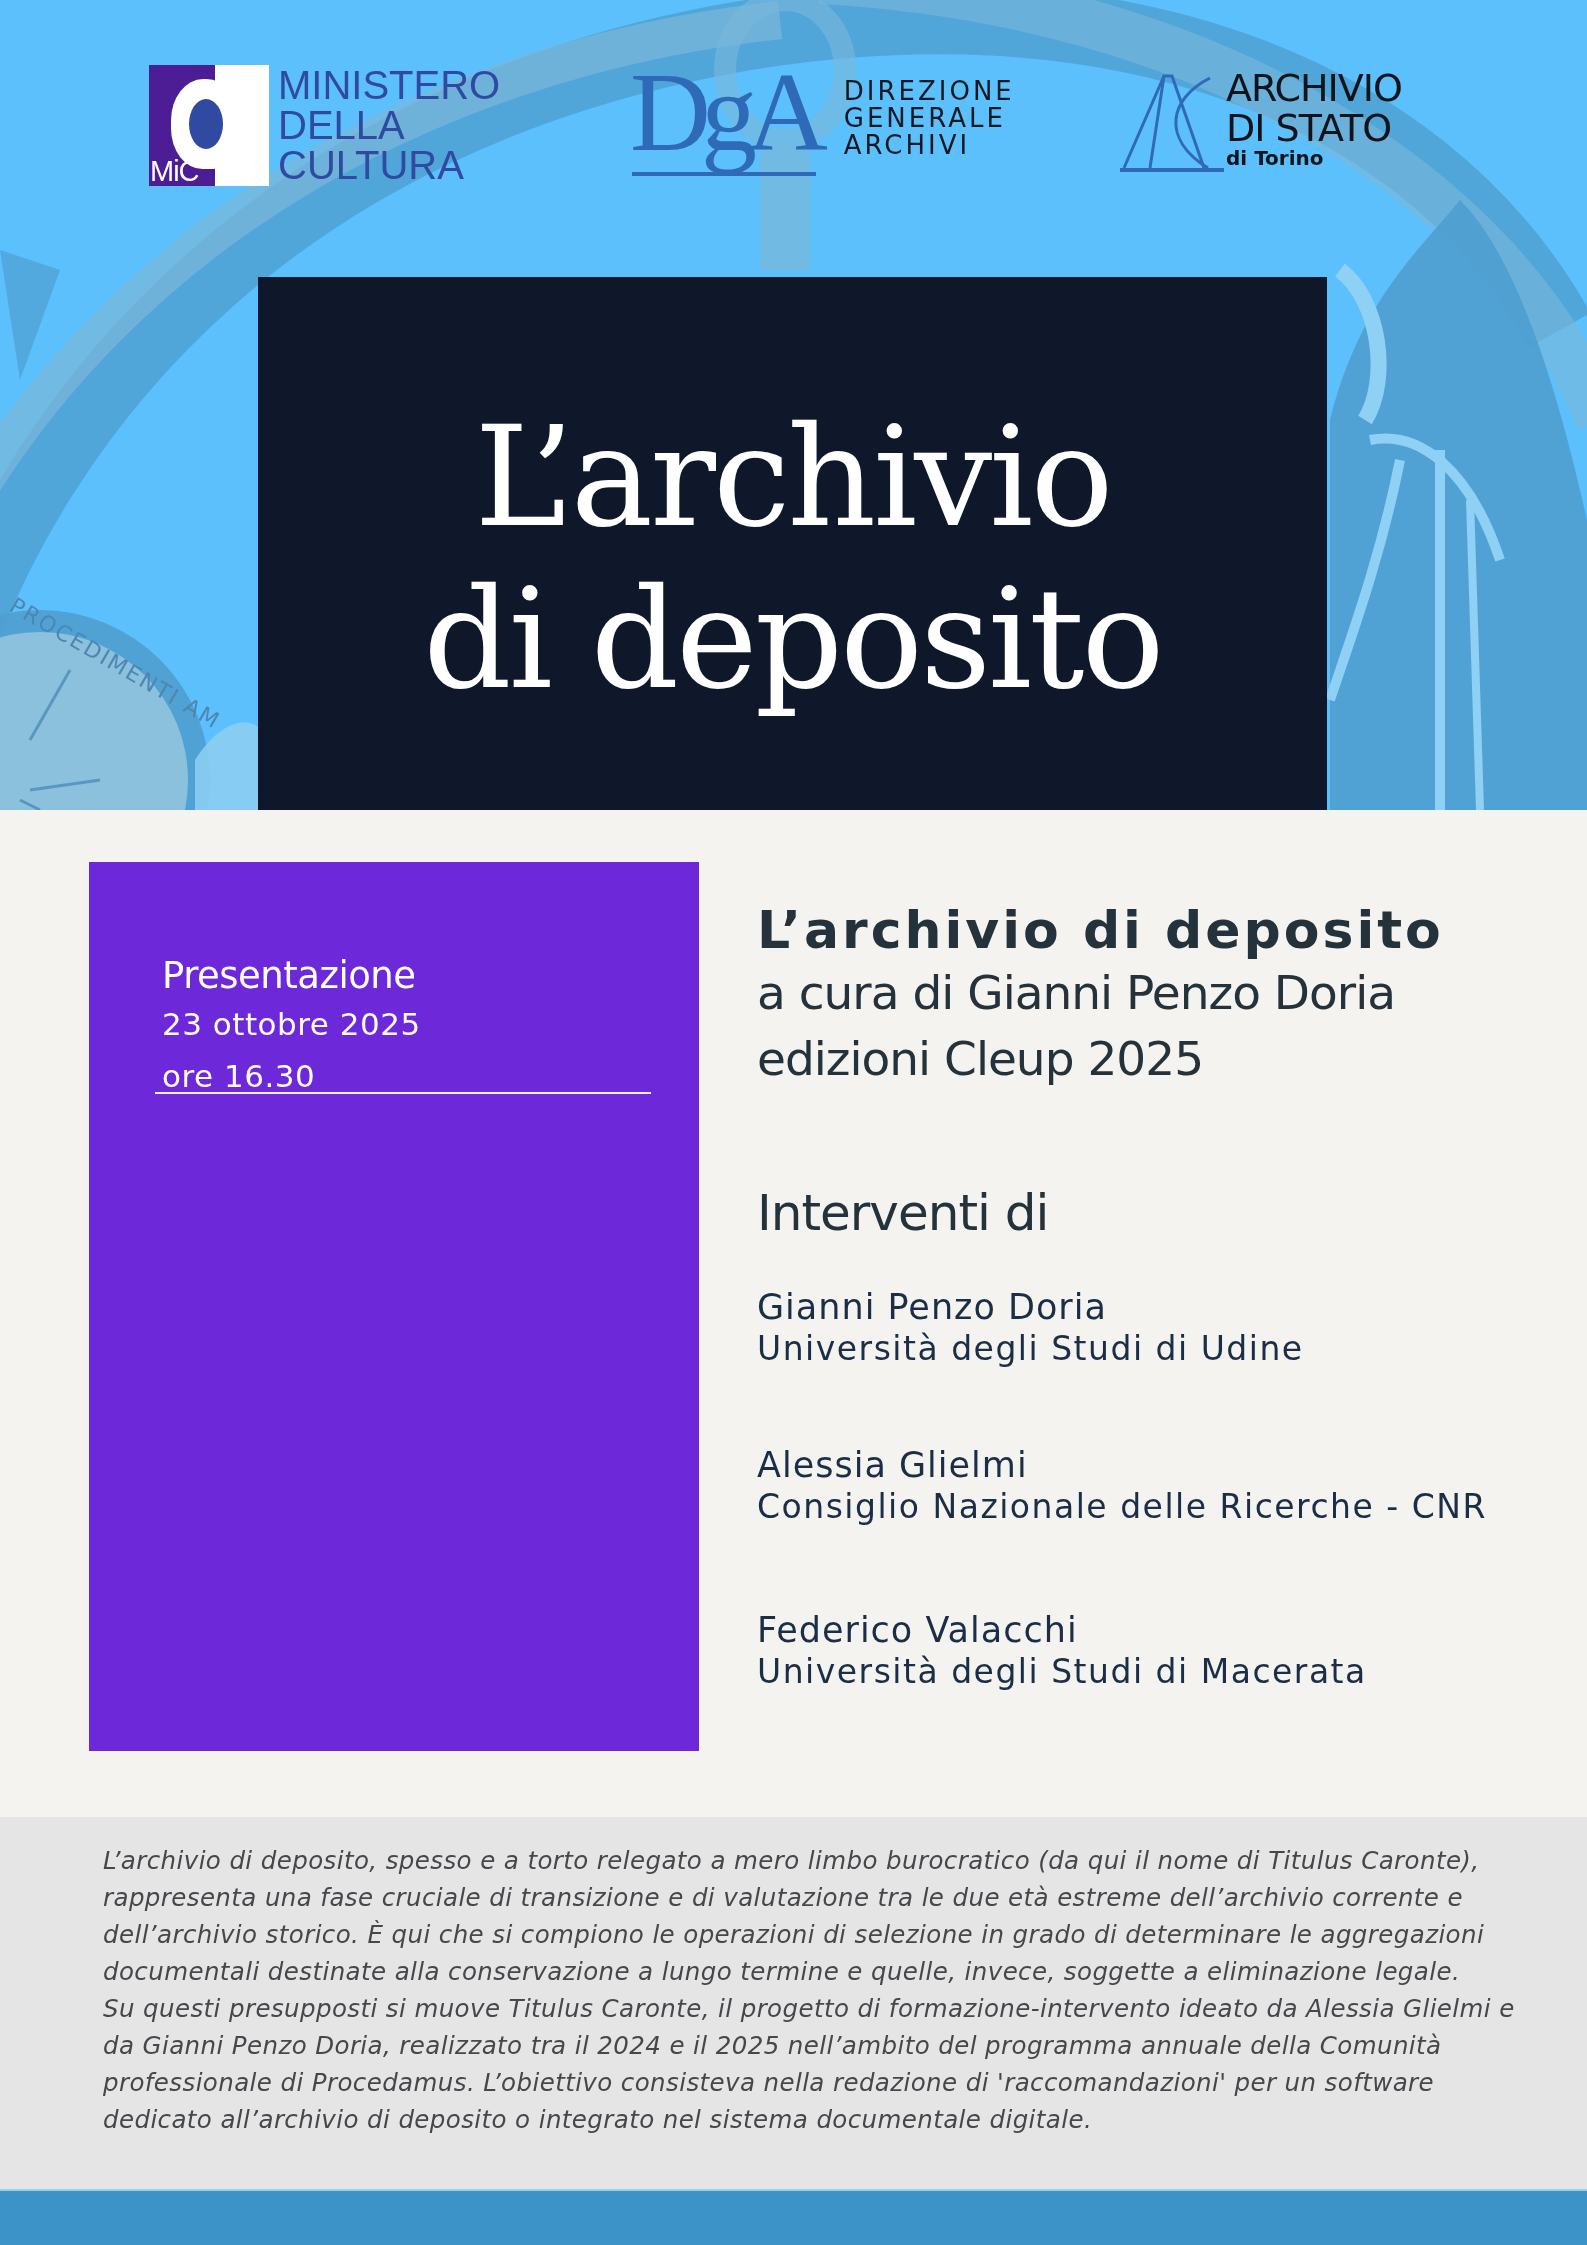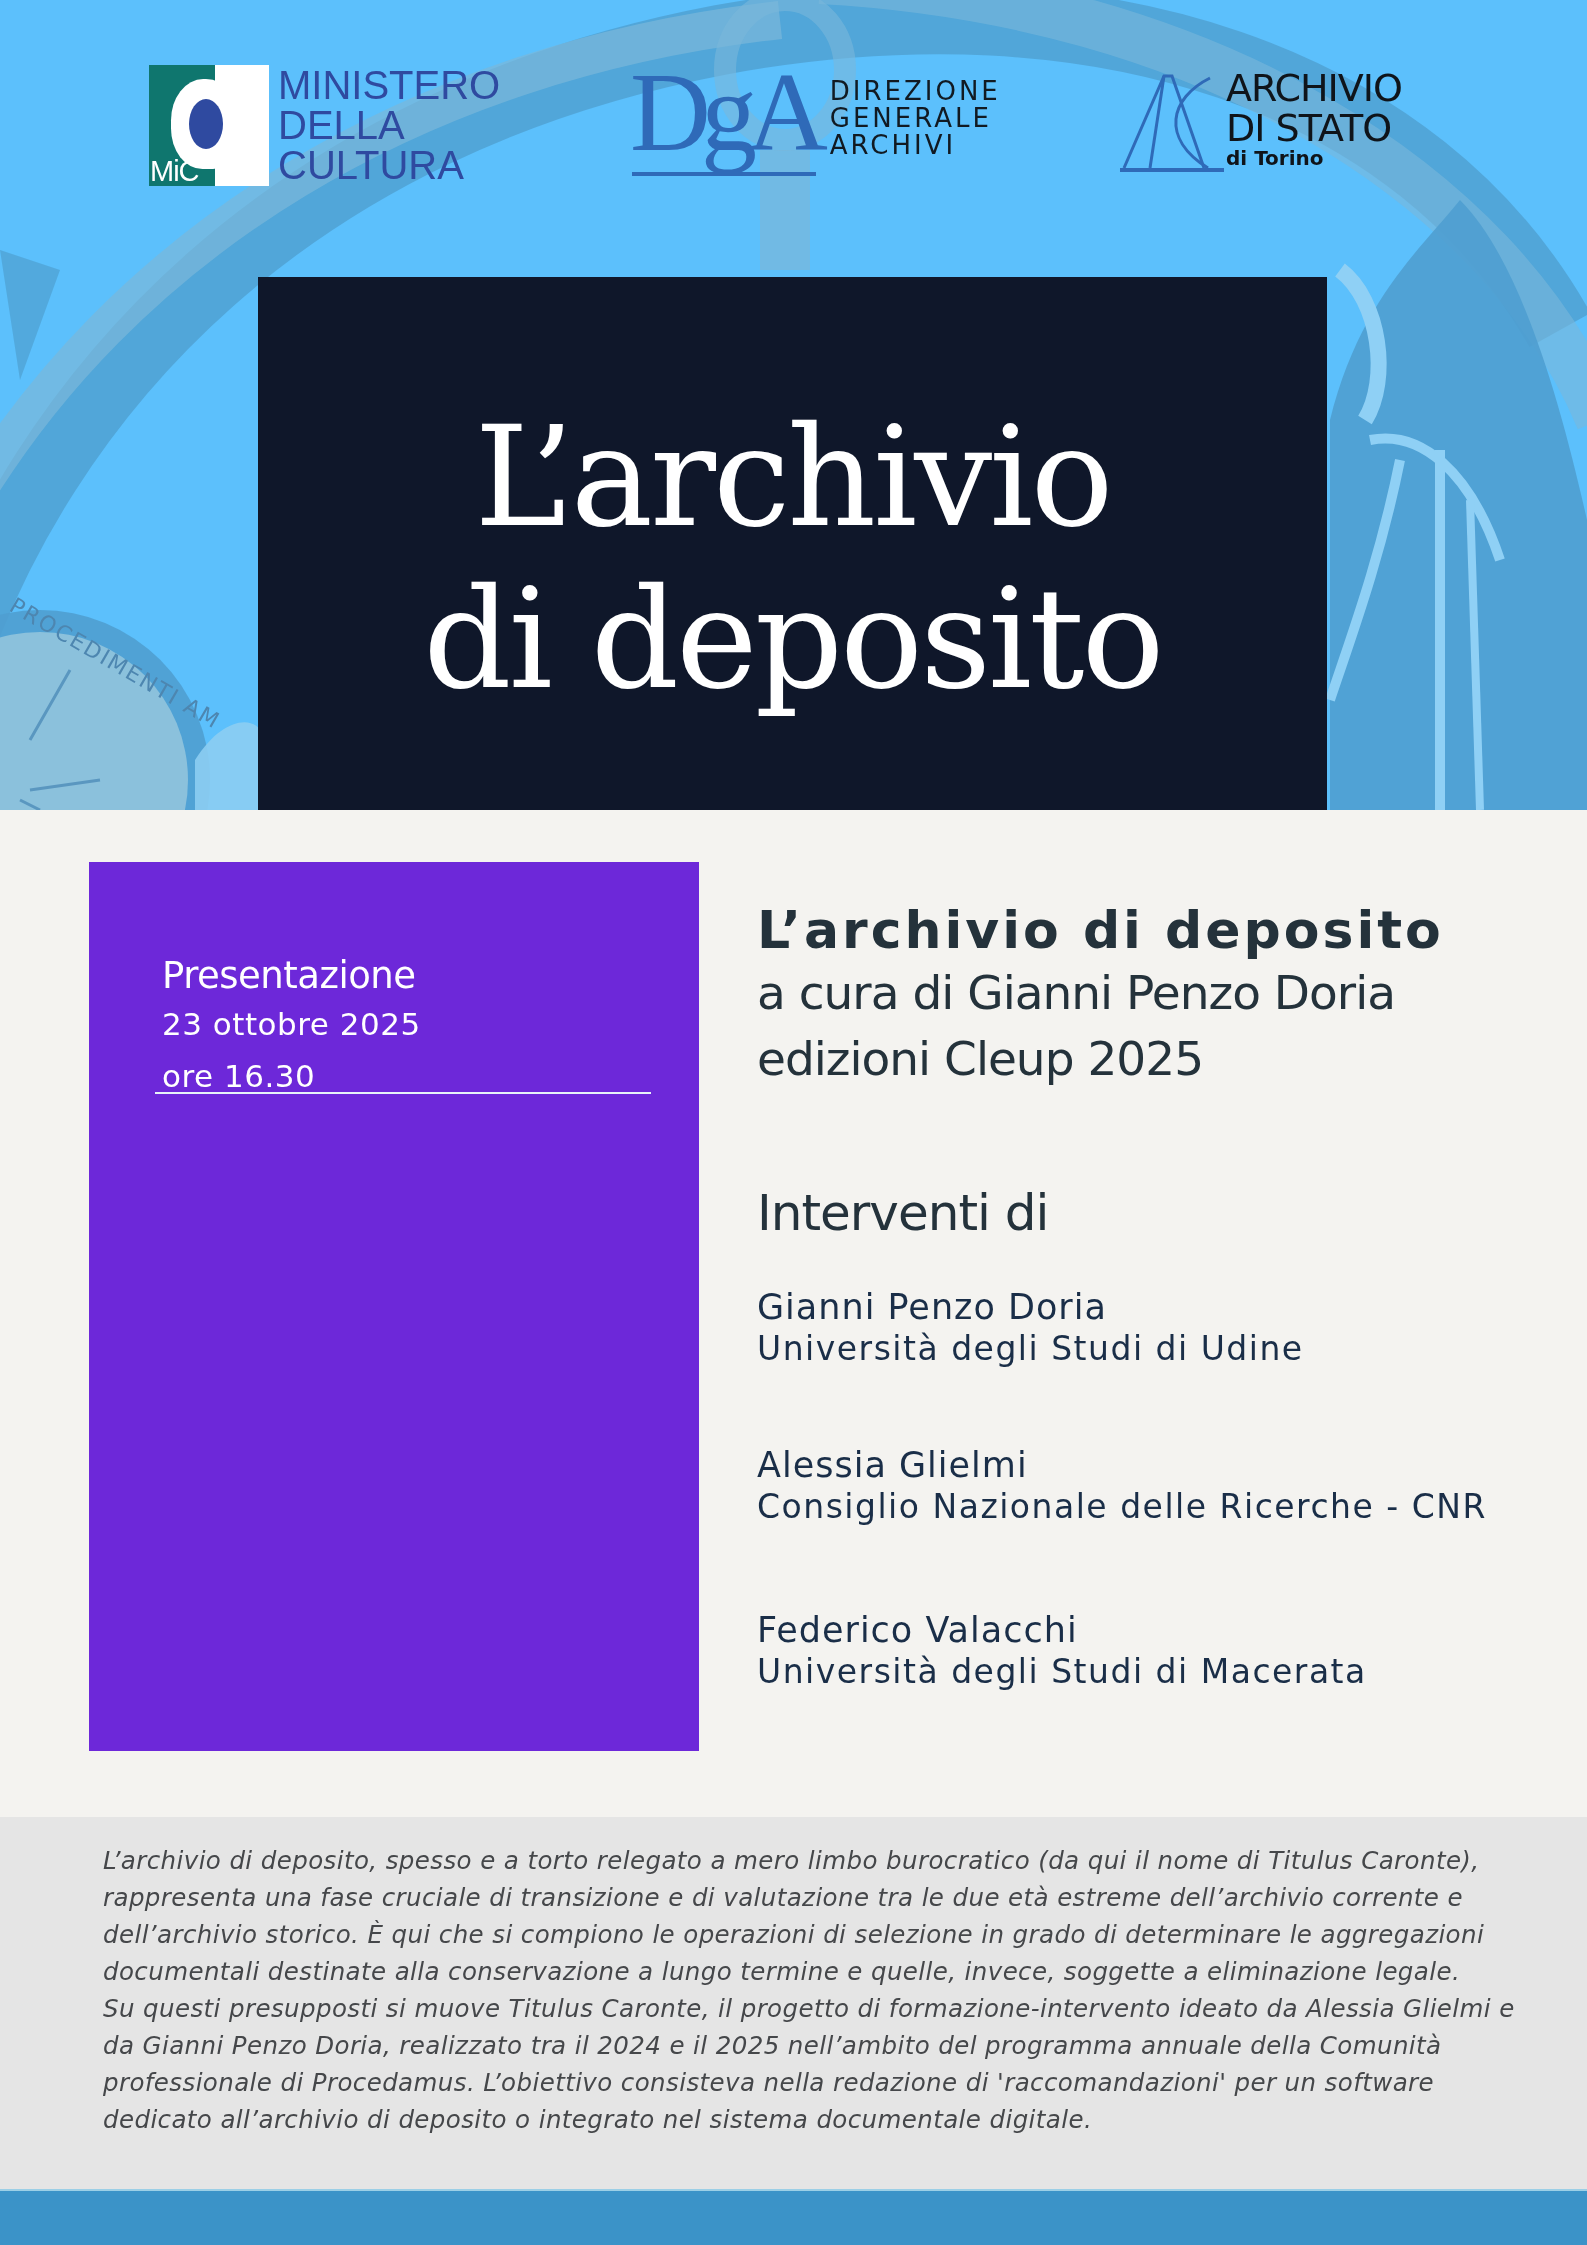"DIREZIONE" .dga-words { margin-left: 12px -> 26px }
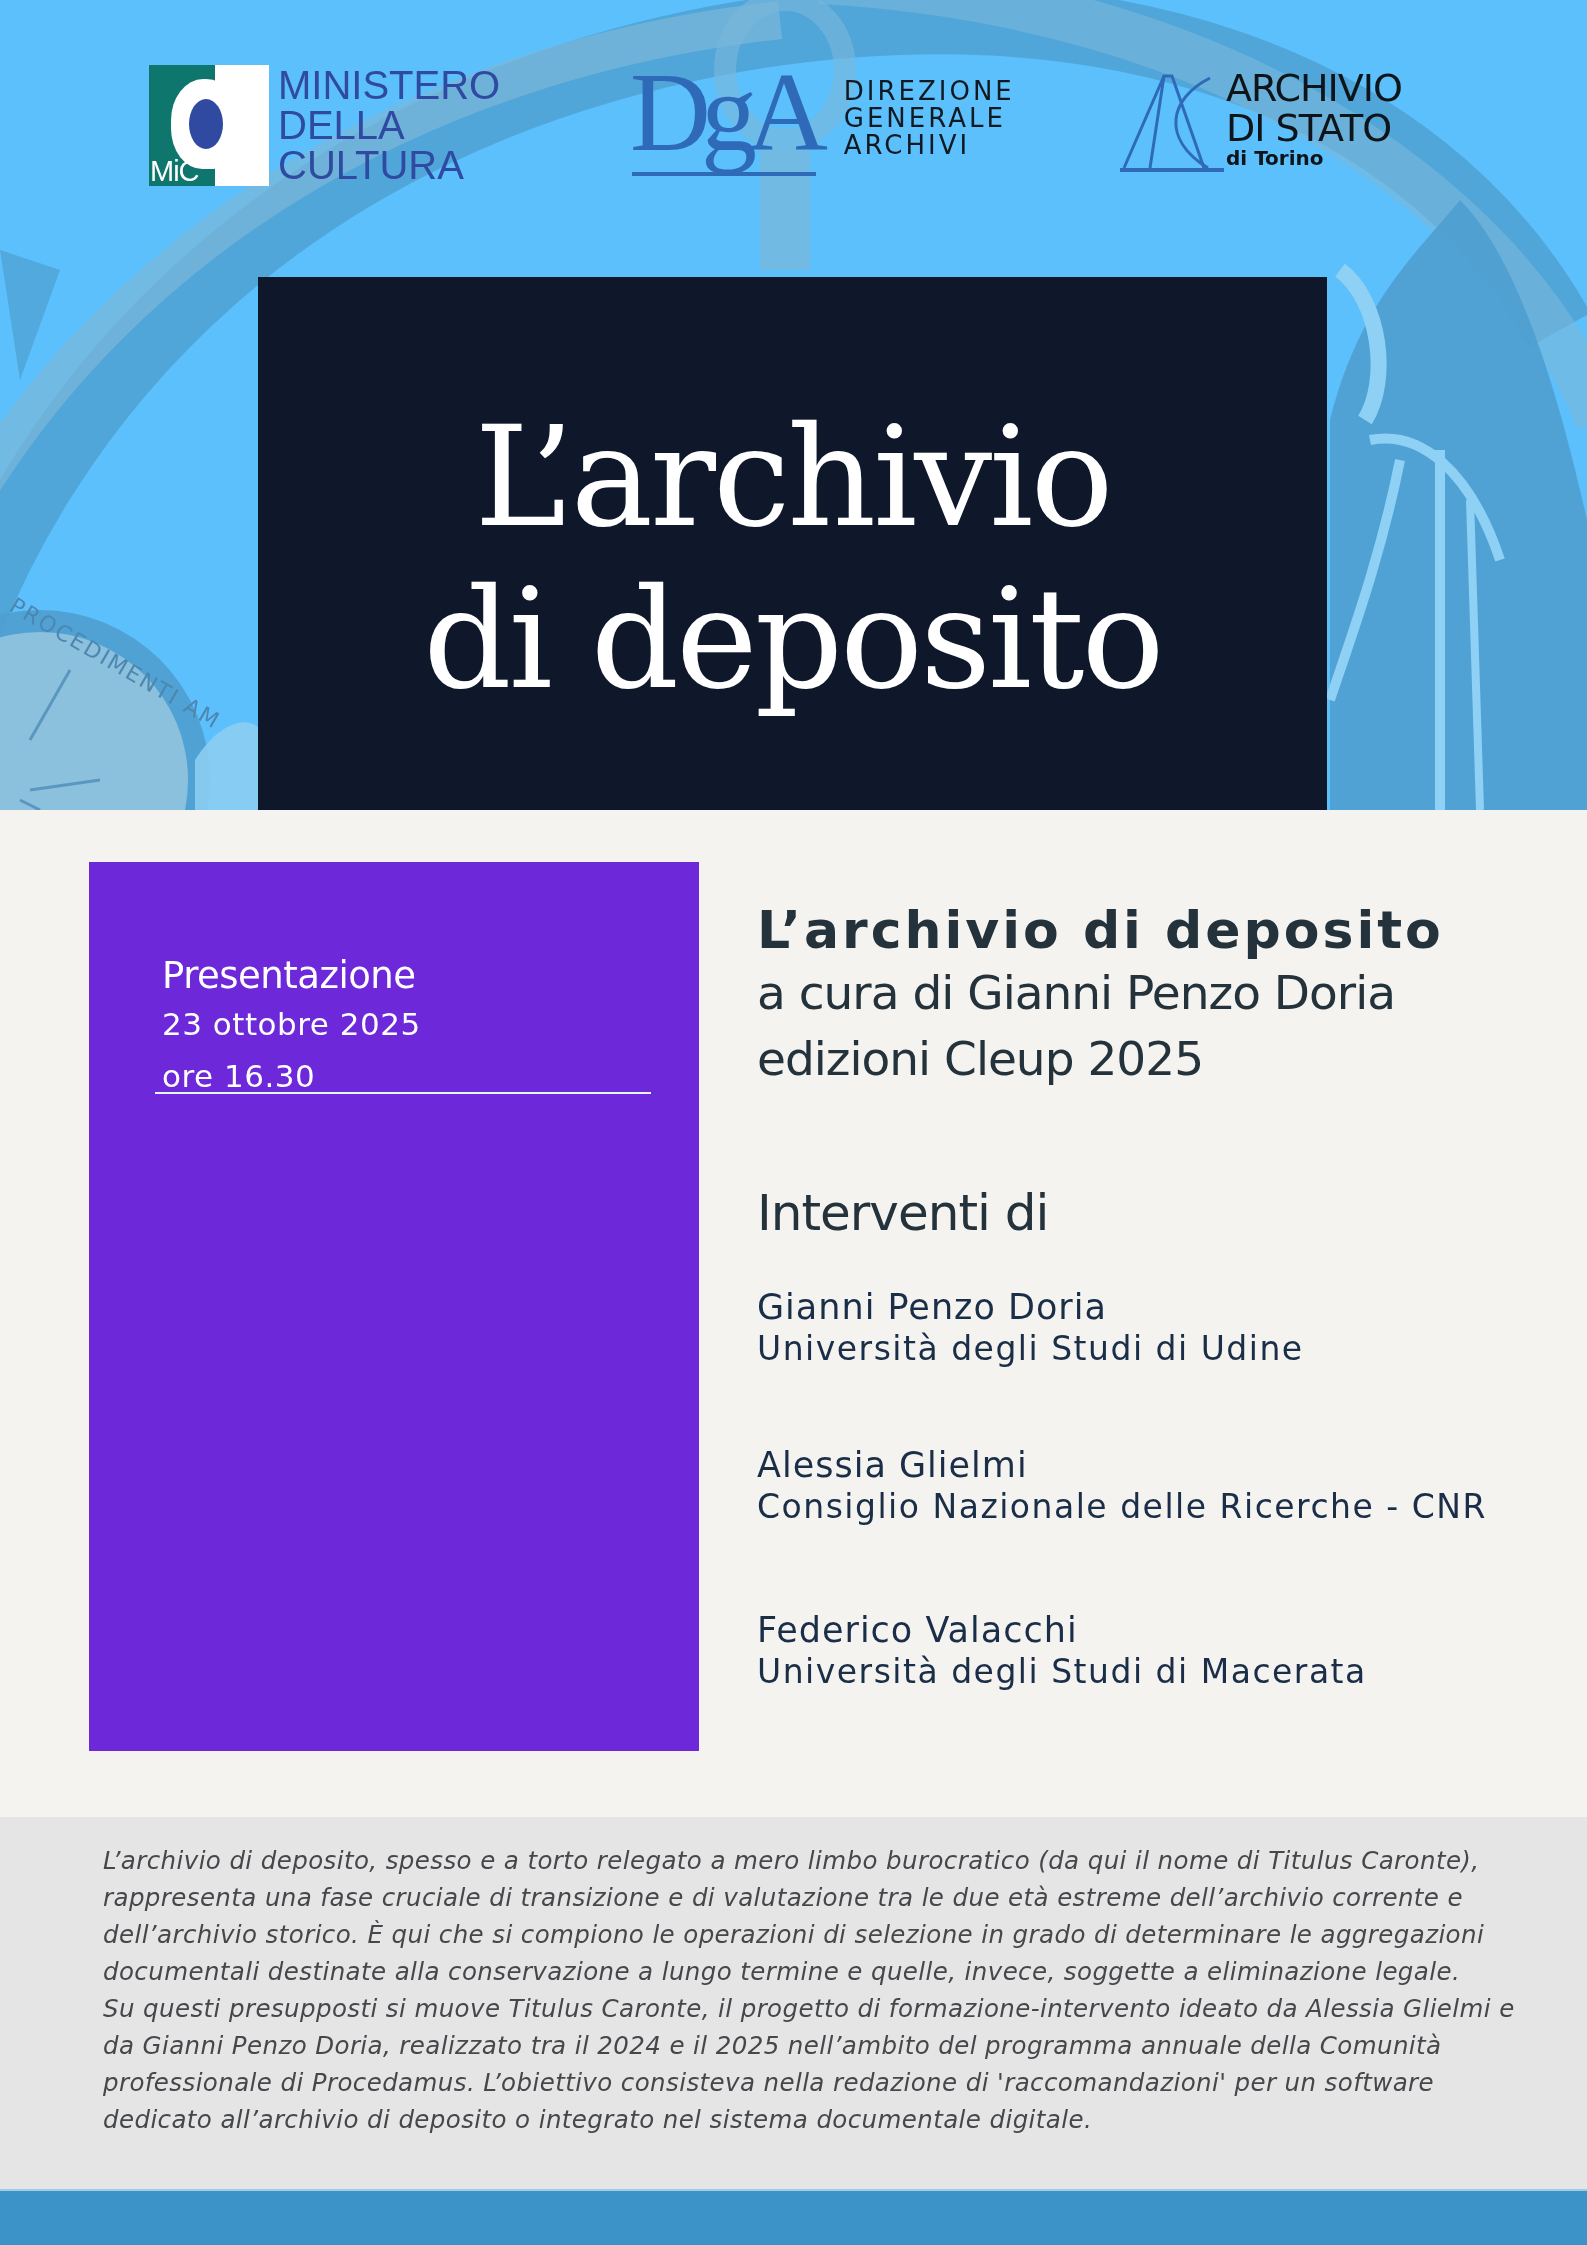"MiC" .mic-box { background: #0f766e -> #4c1d95 }
